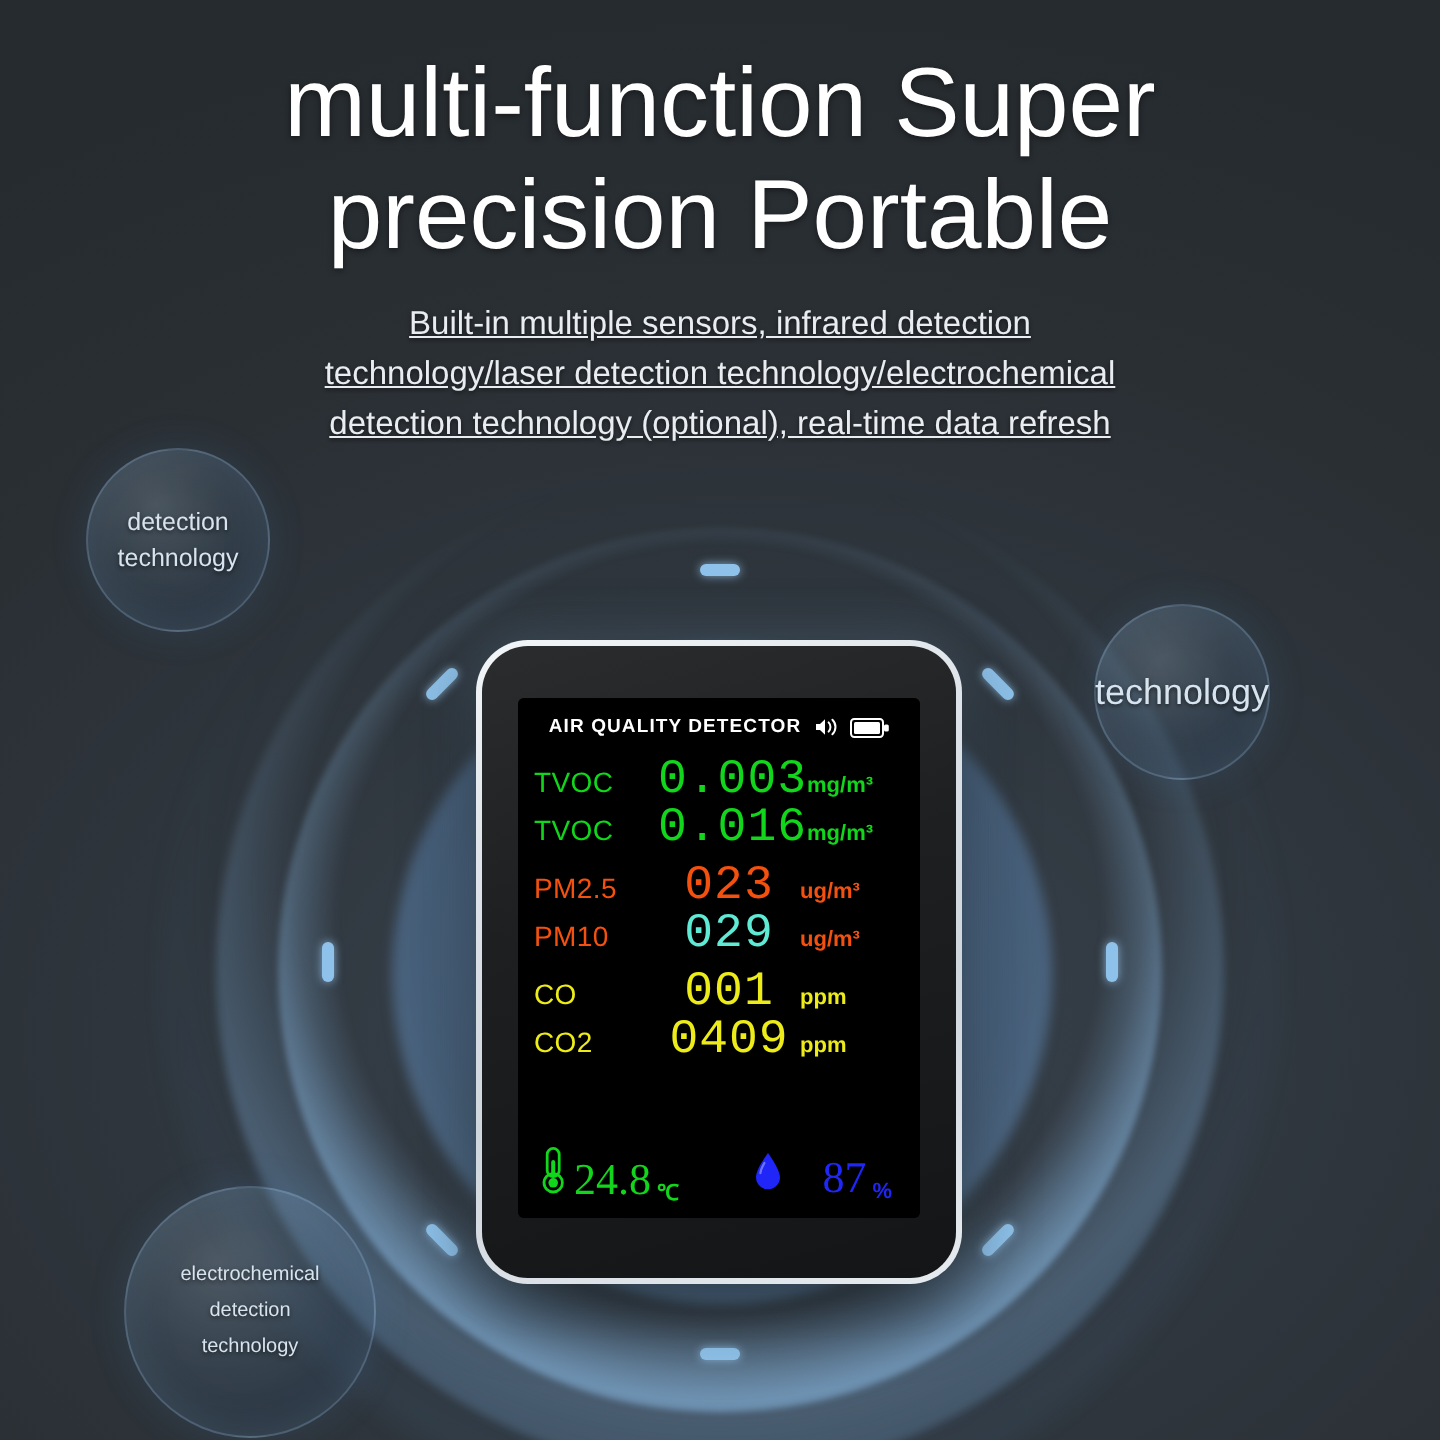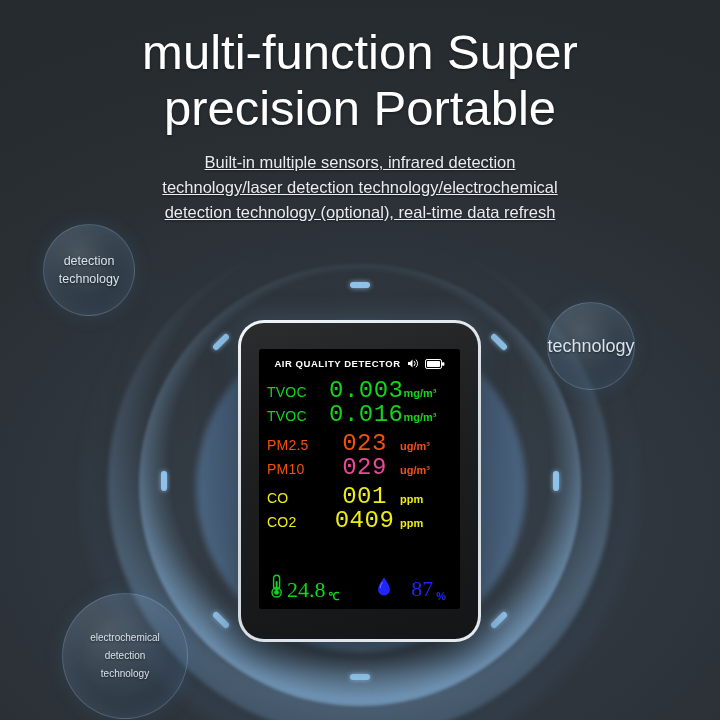"029" div.val { color: #ec4899 -> #5eead4 }
